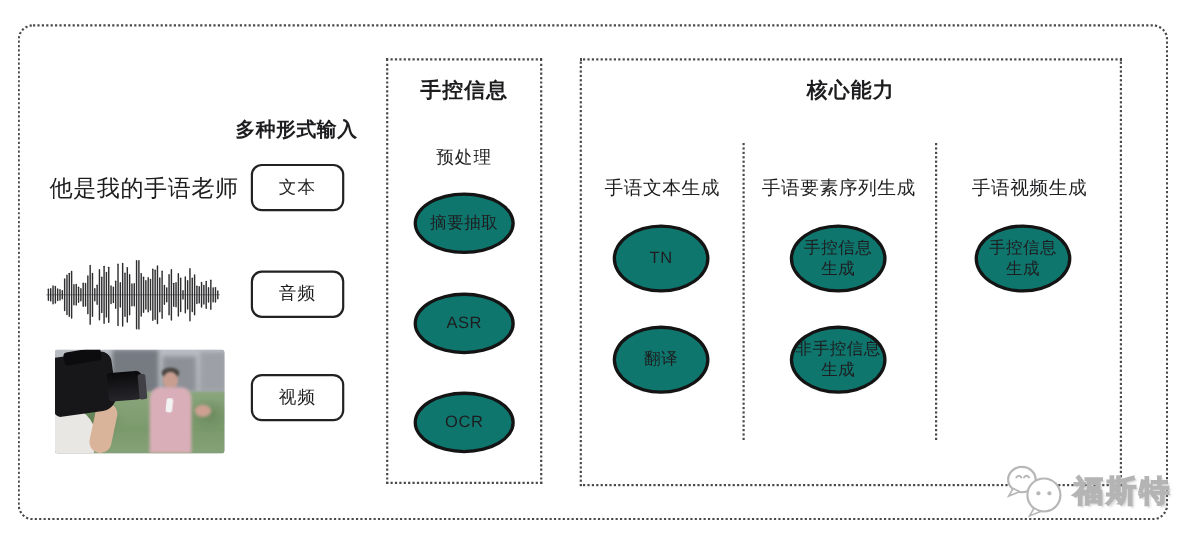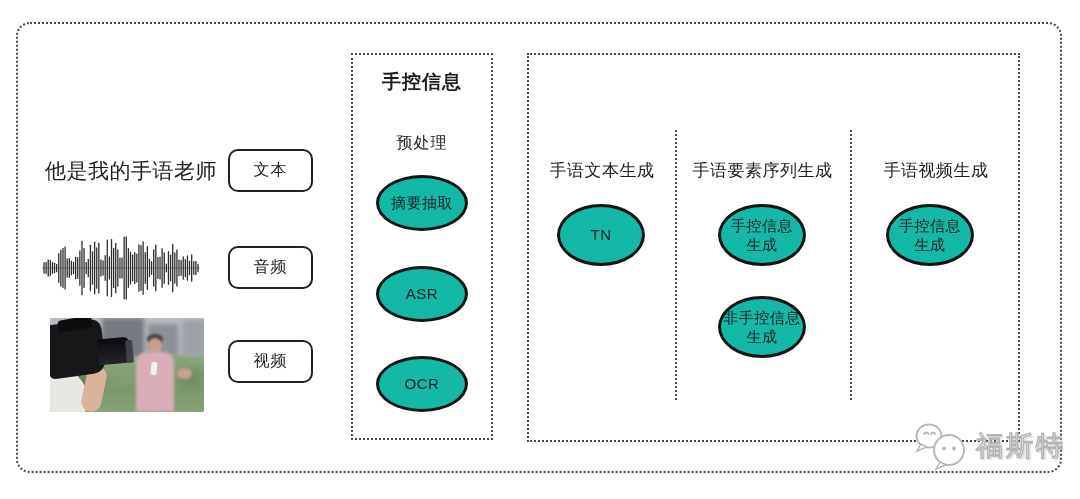"核心能力" div.box-title { html: none -> <div>核心能力</div> }
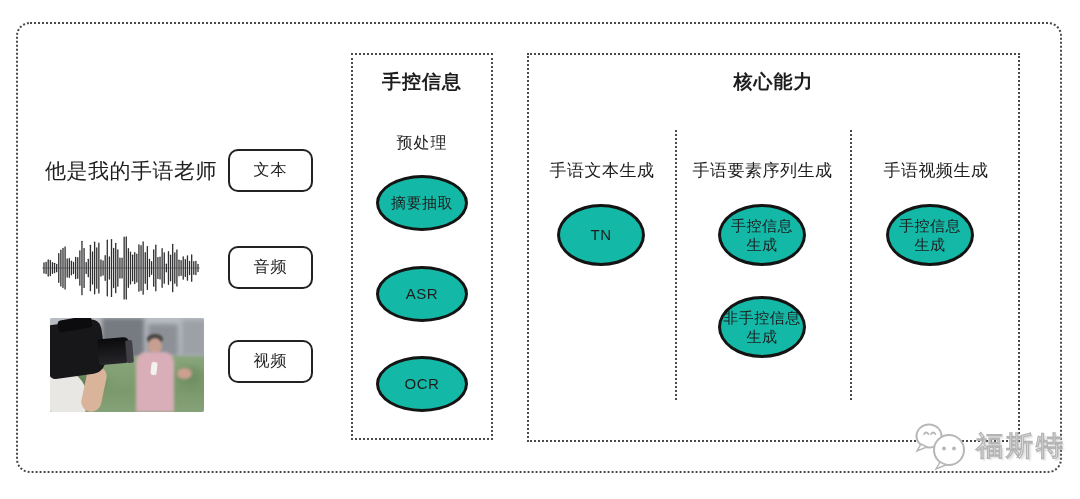"多种形式输入" div.inp-title { html: none -> <div>多种形式输入</div> }
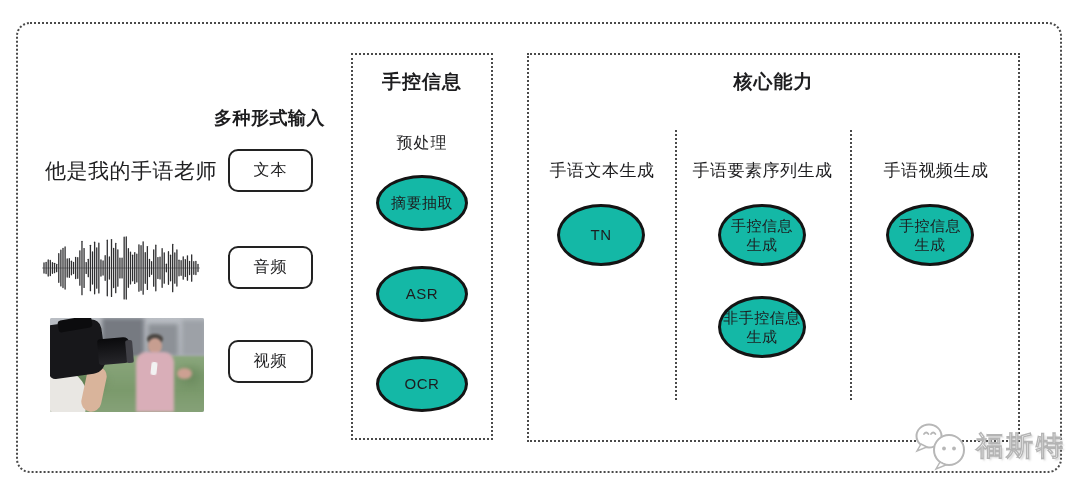"摘要抽取" .ellipse { background: #14b8a6 -> #0f766e }
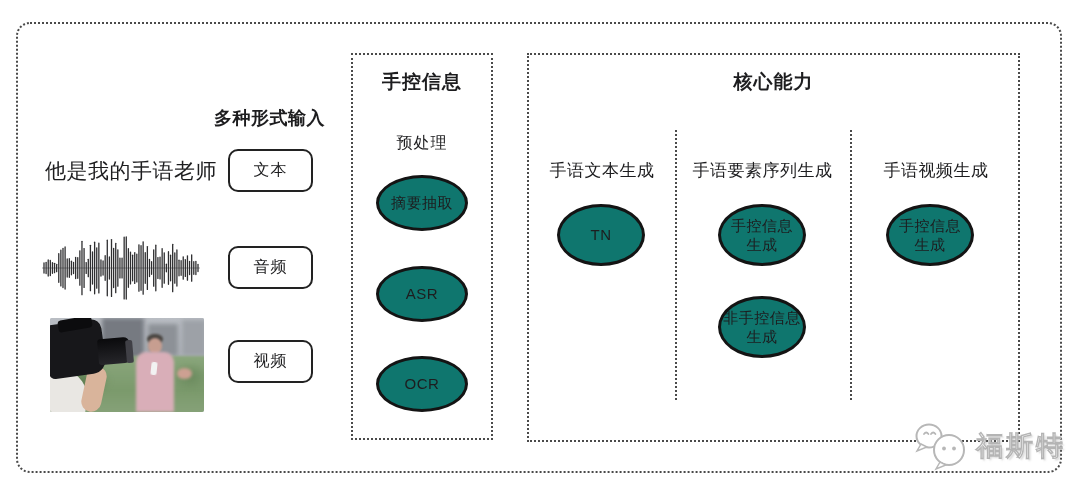"翻译" div.ellipse { html: none -> <div>翻译</div> }
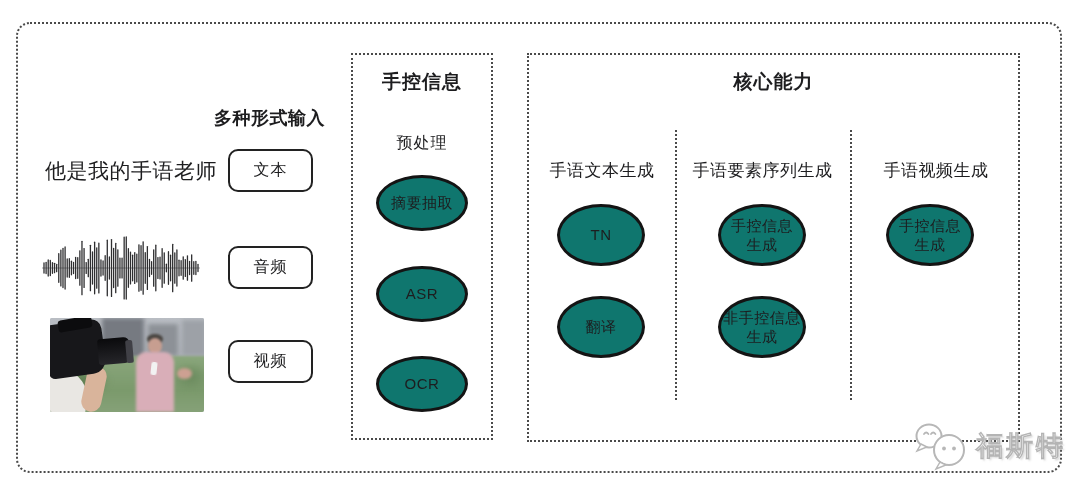"福斯特" .wm-text { font-weight: 400 -> 700 }
